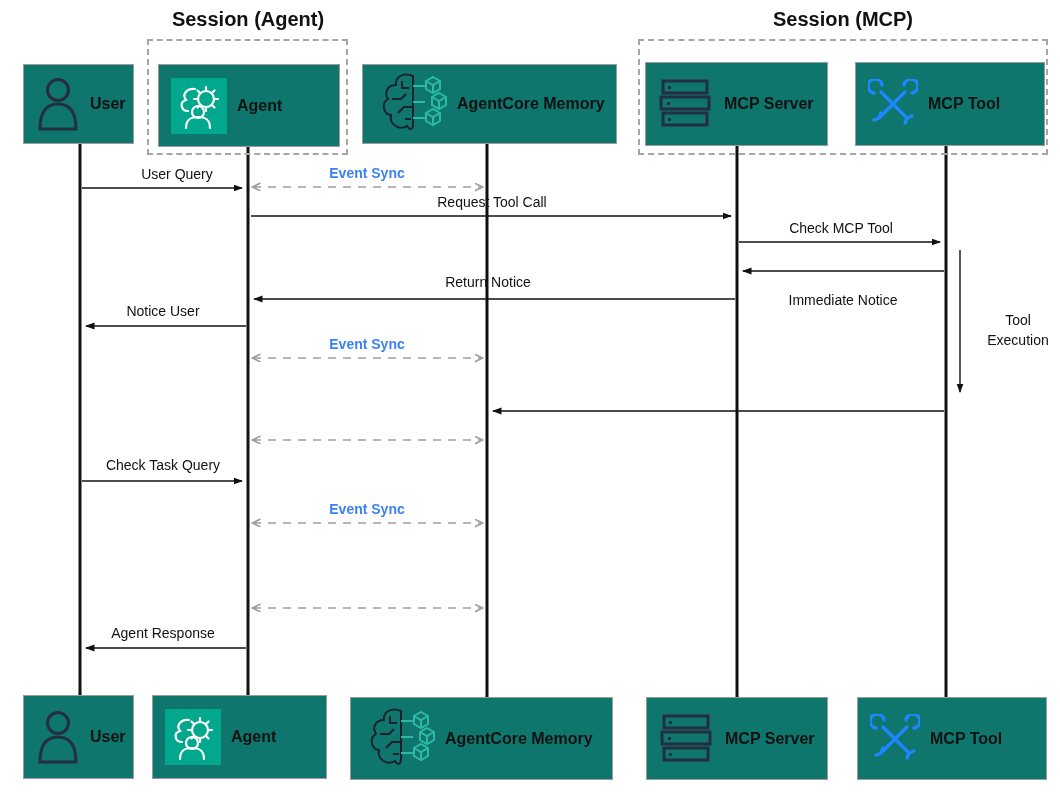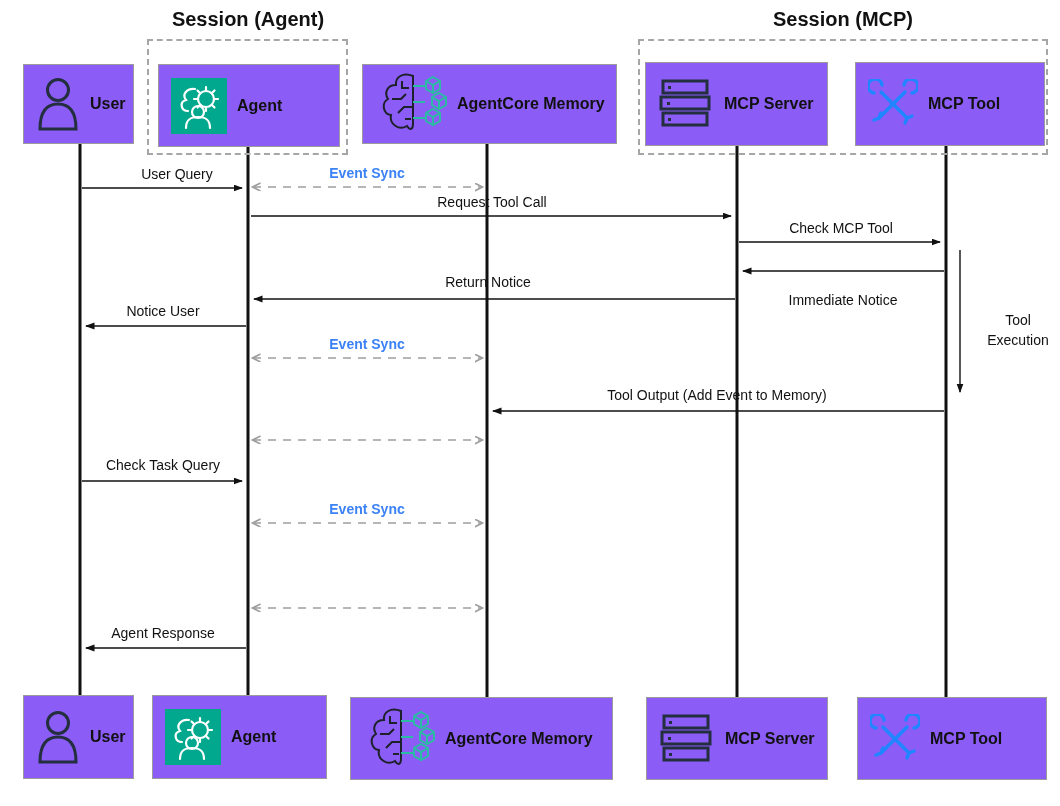"User" .actor-box { background: #8b5cf6 -> #0f766e }
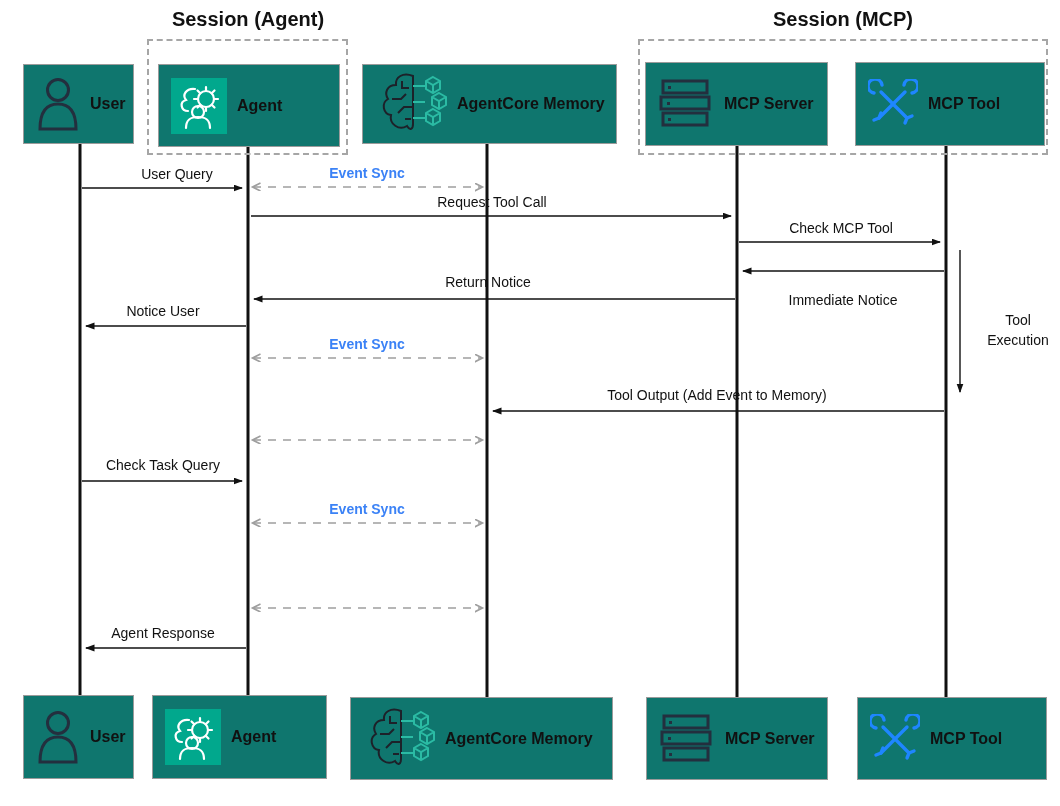"Tool Output (Add Event to" div.msg-label { html: <div>Tool Output (Add Event to Memory)</div> -> none }
